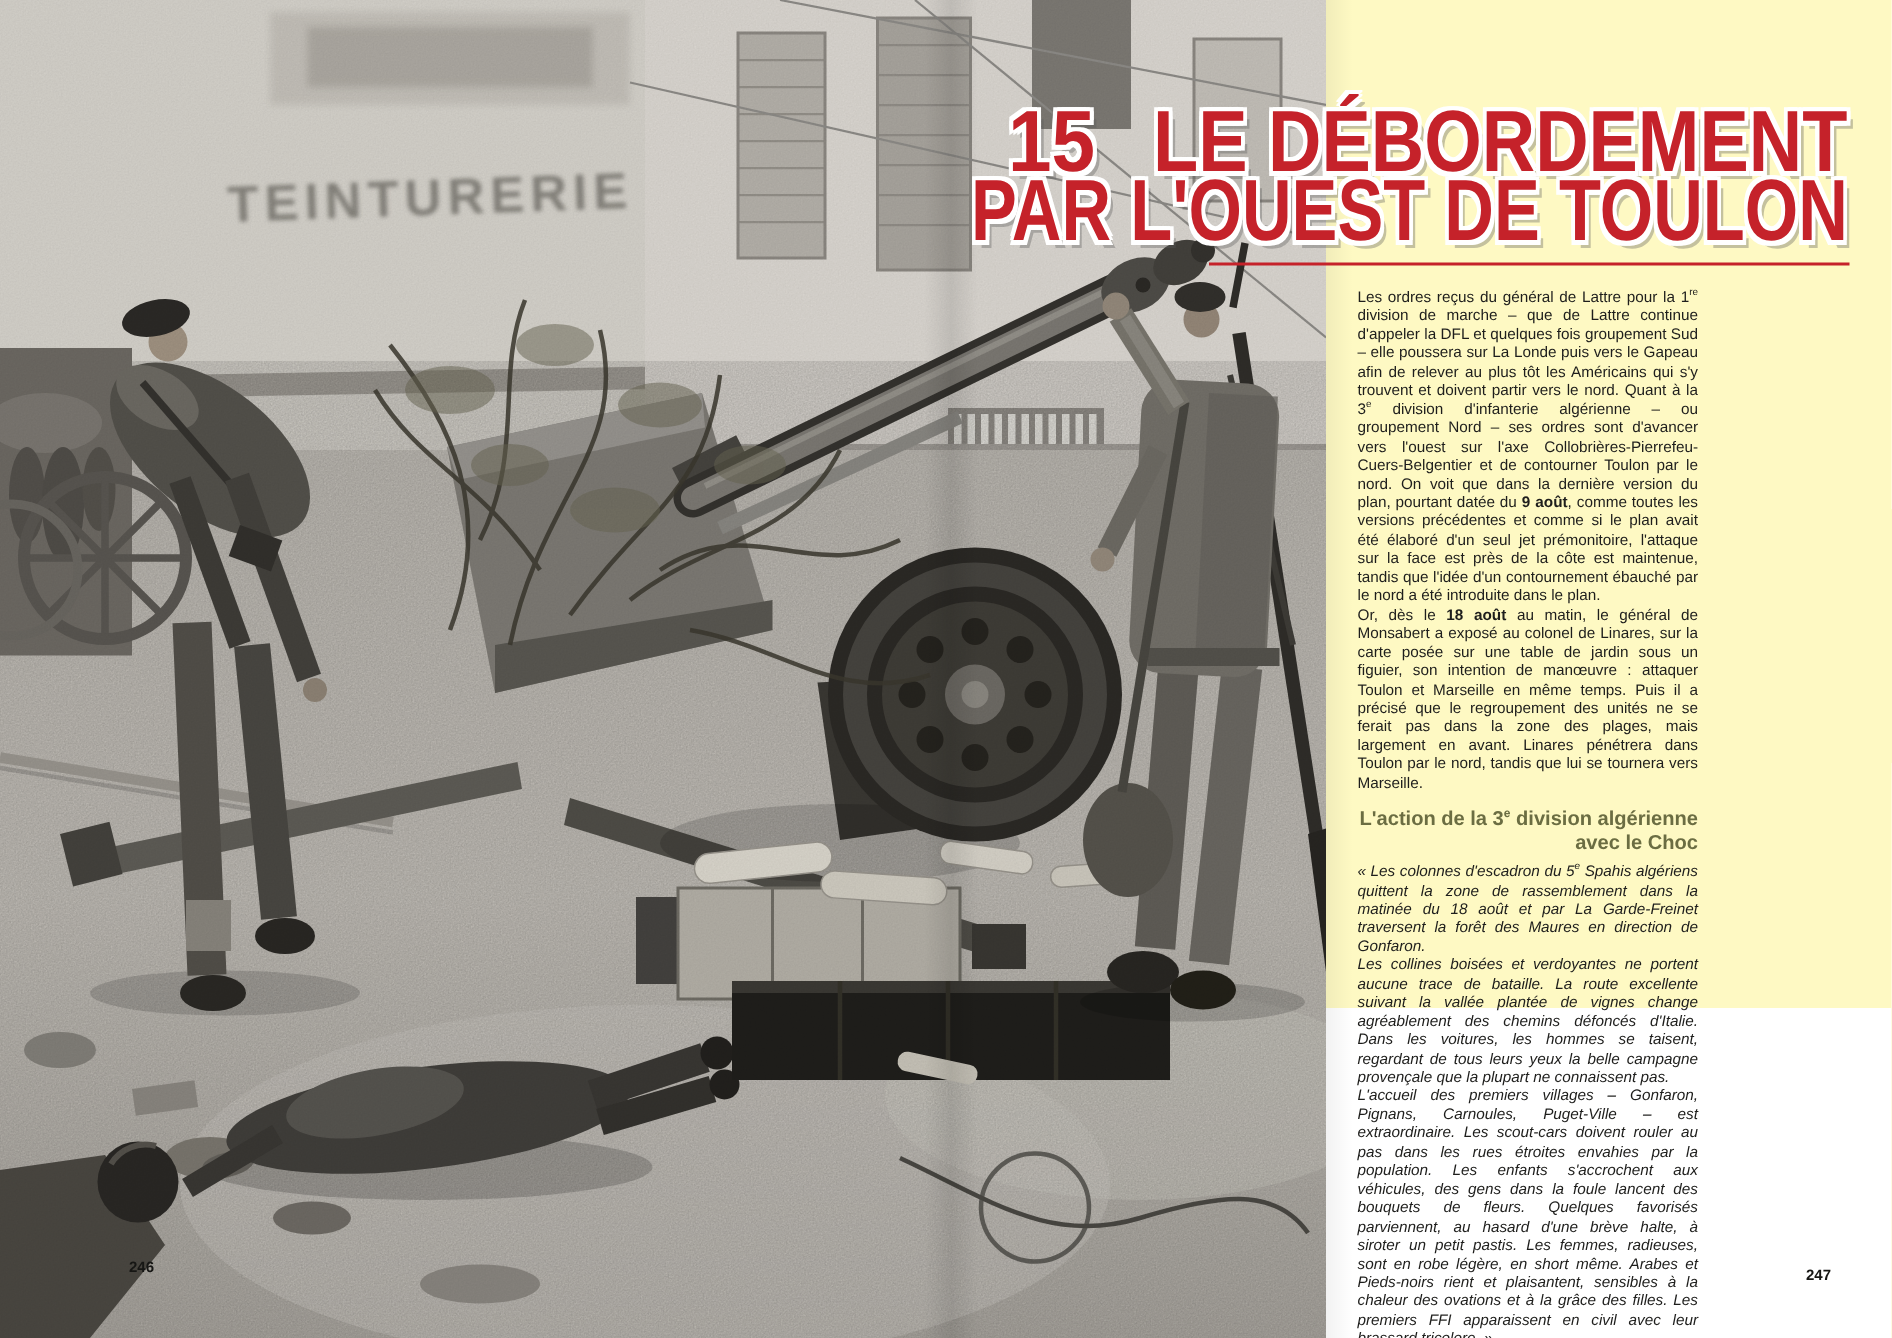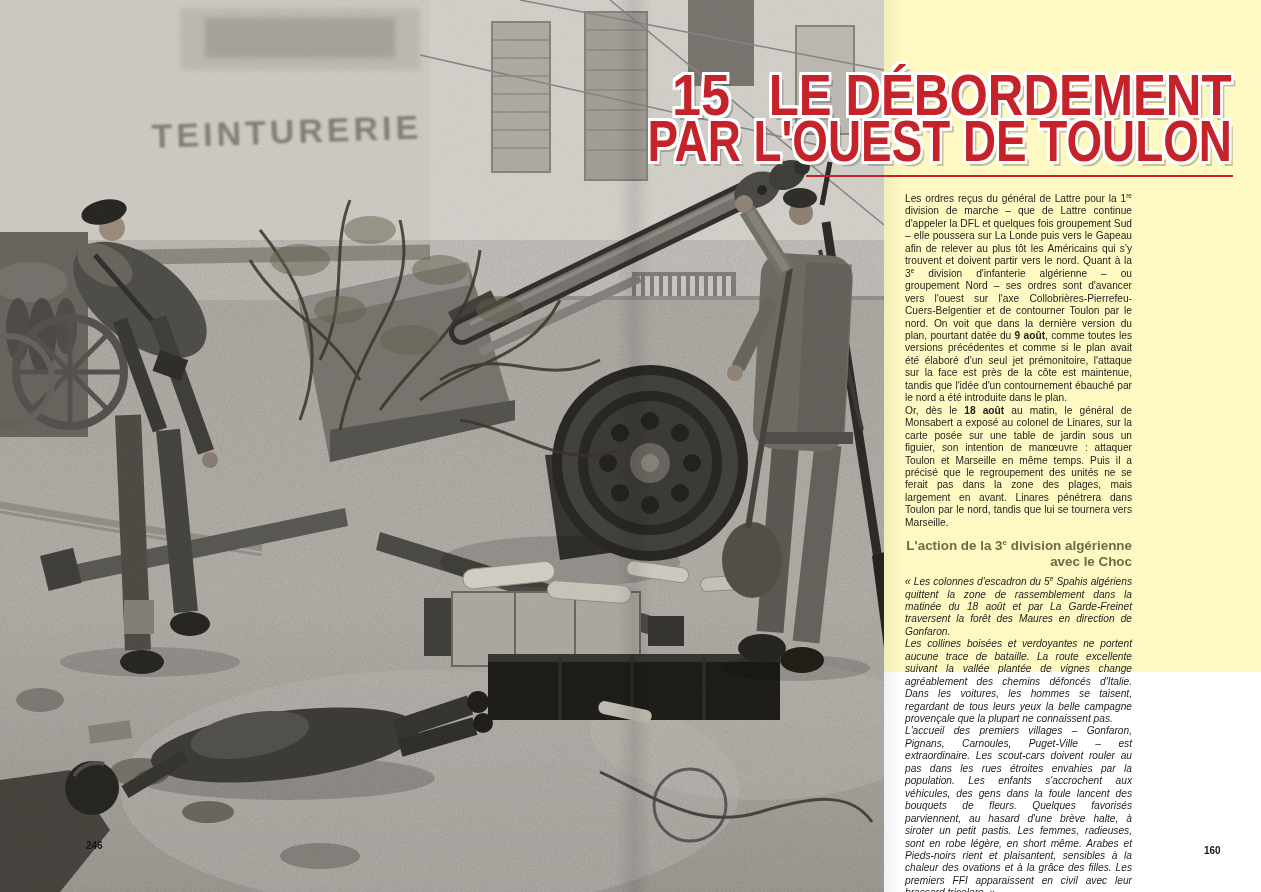"160" div.page-number { text: 160 -> 247 }
